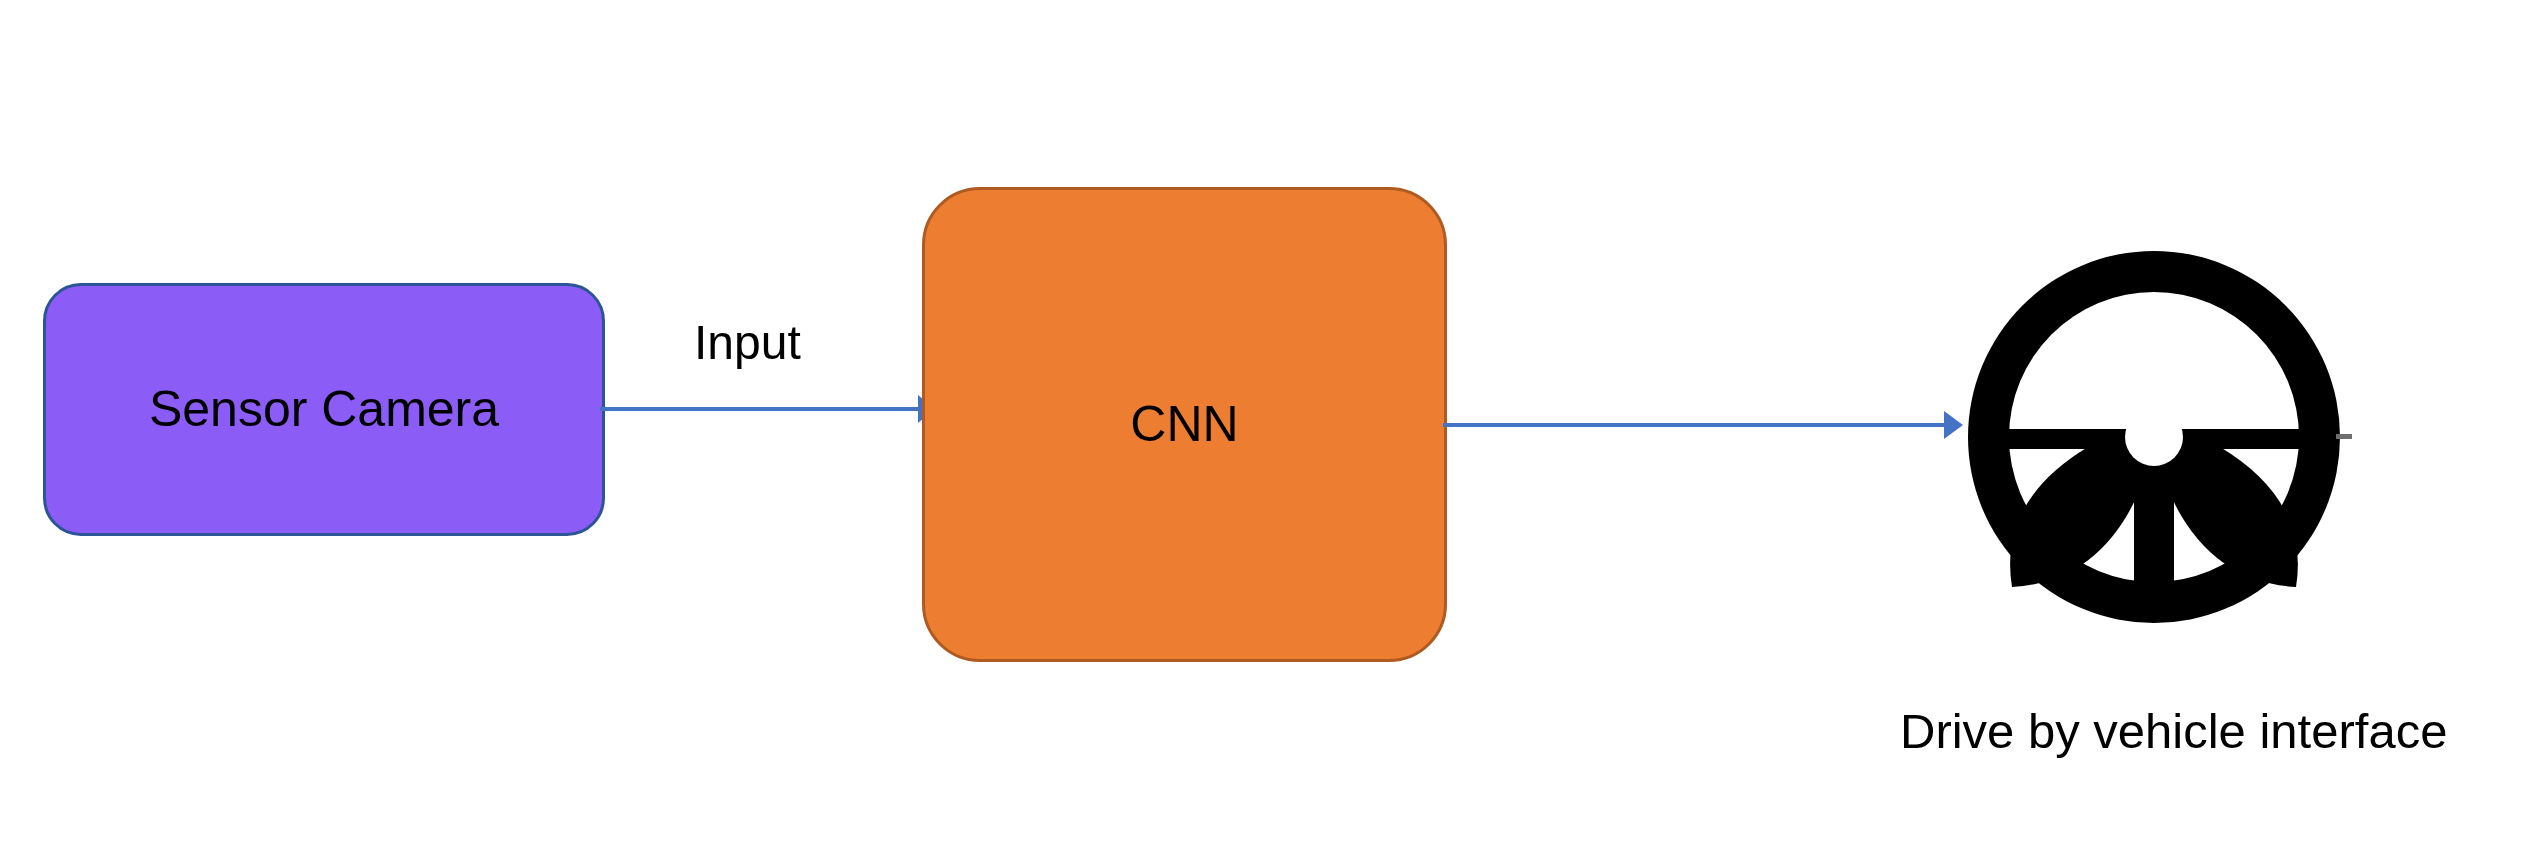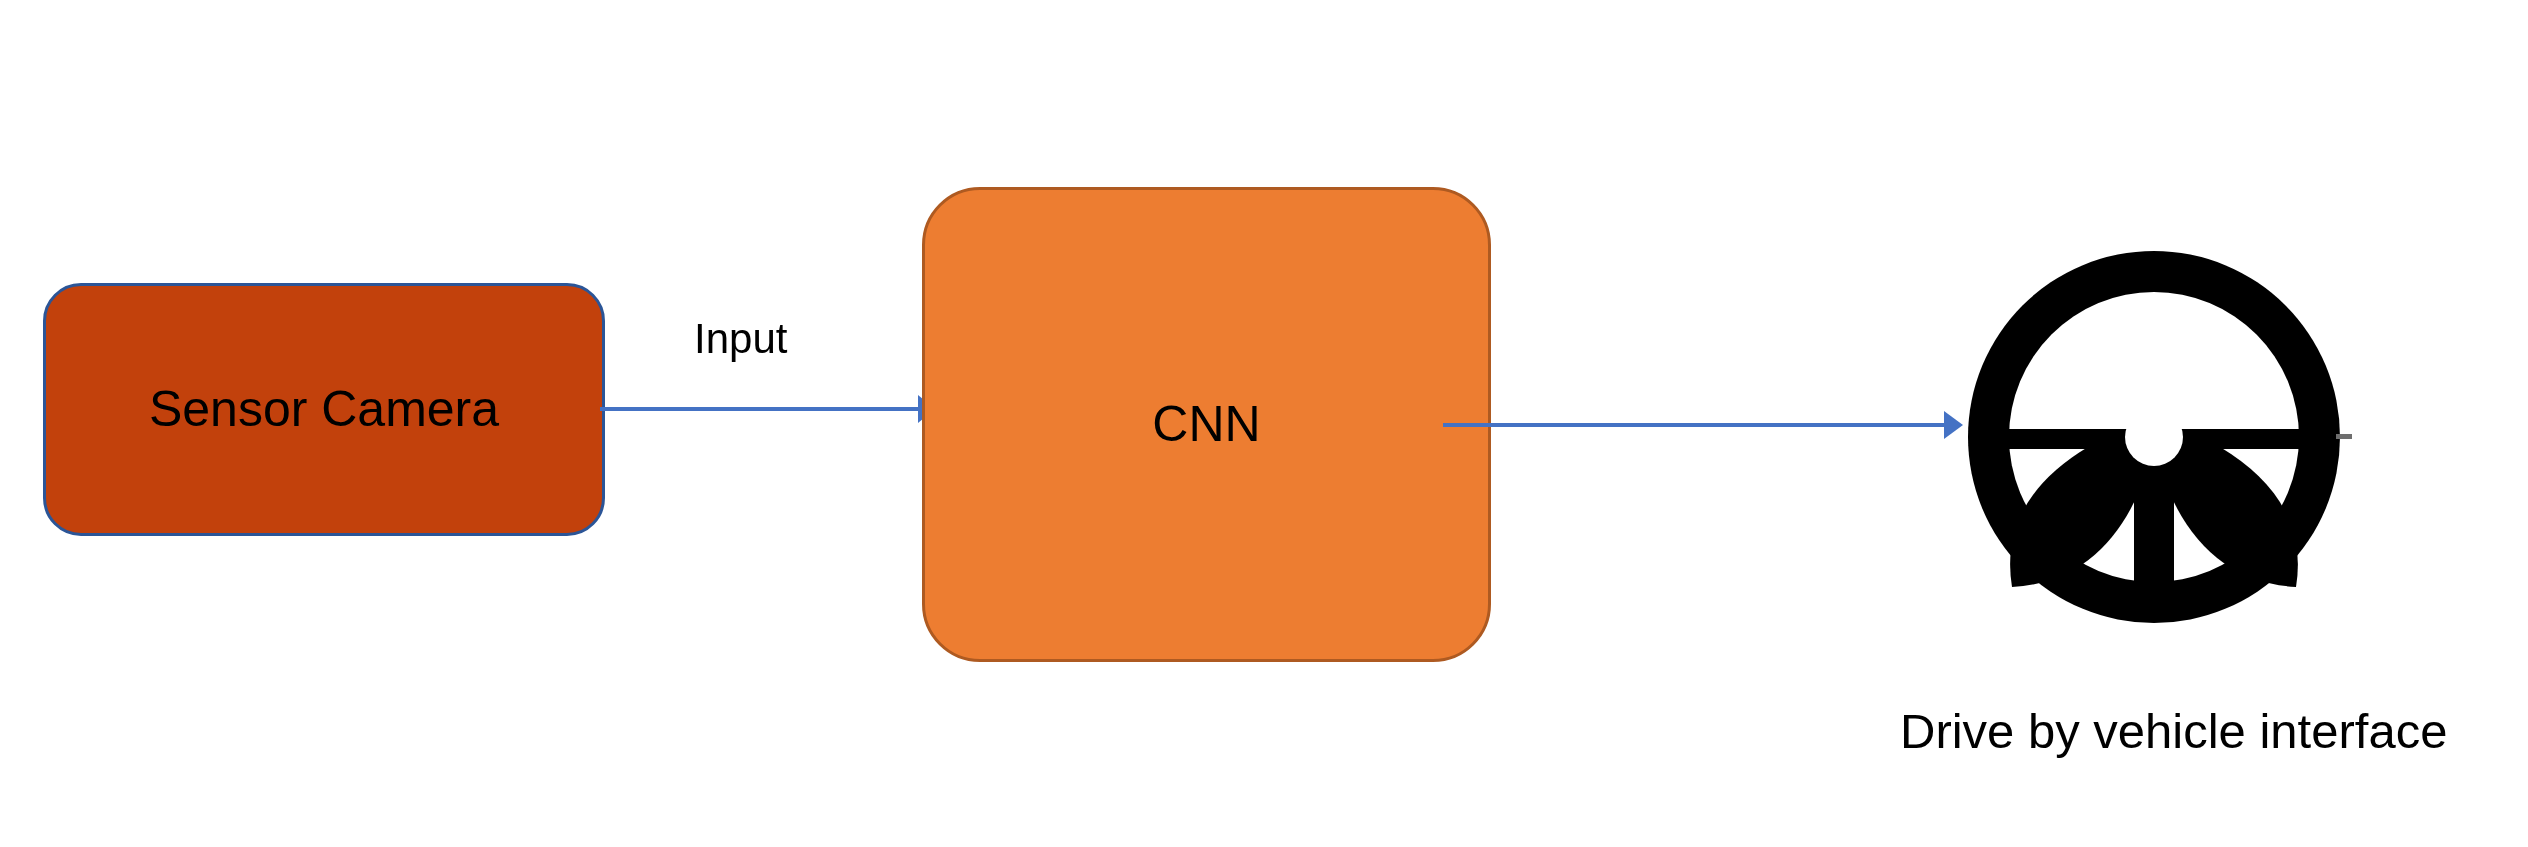"Input" #input-label { font-size: 42px -> 48px }
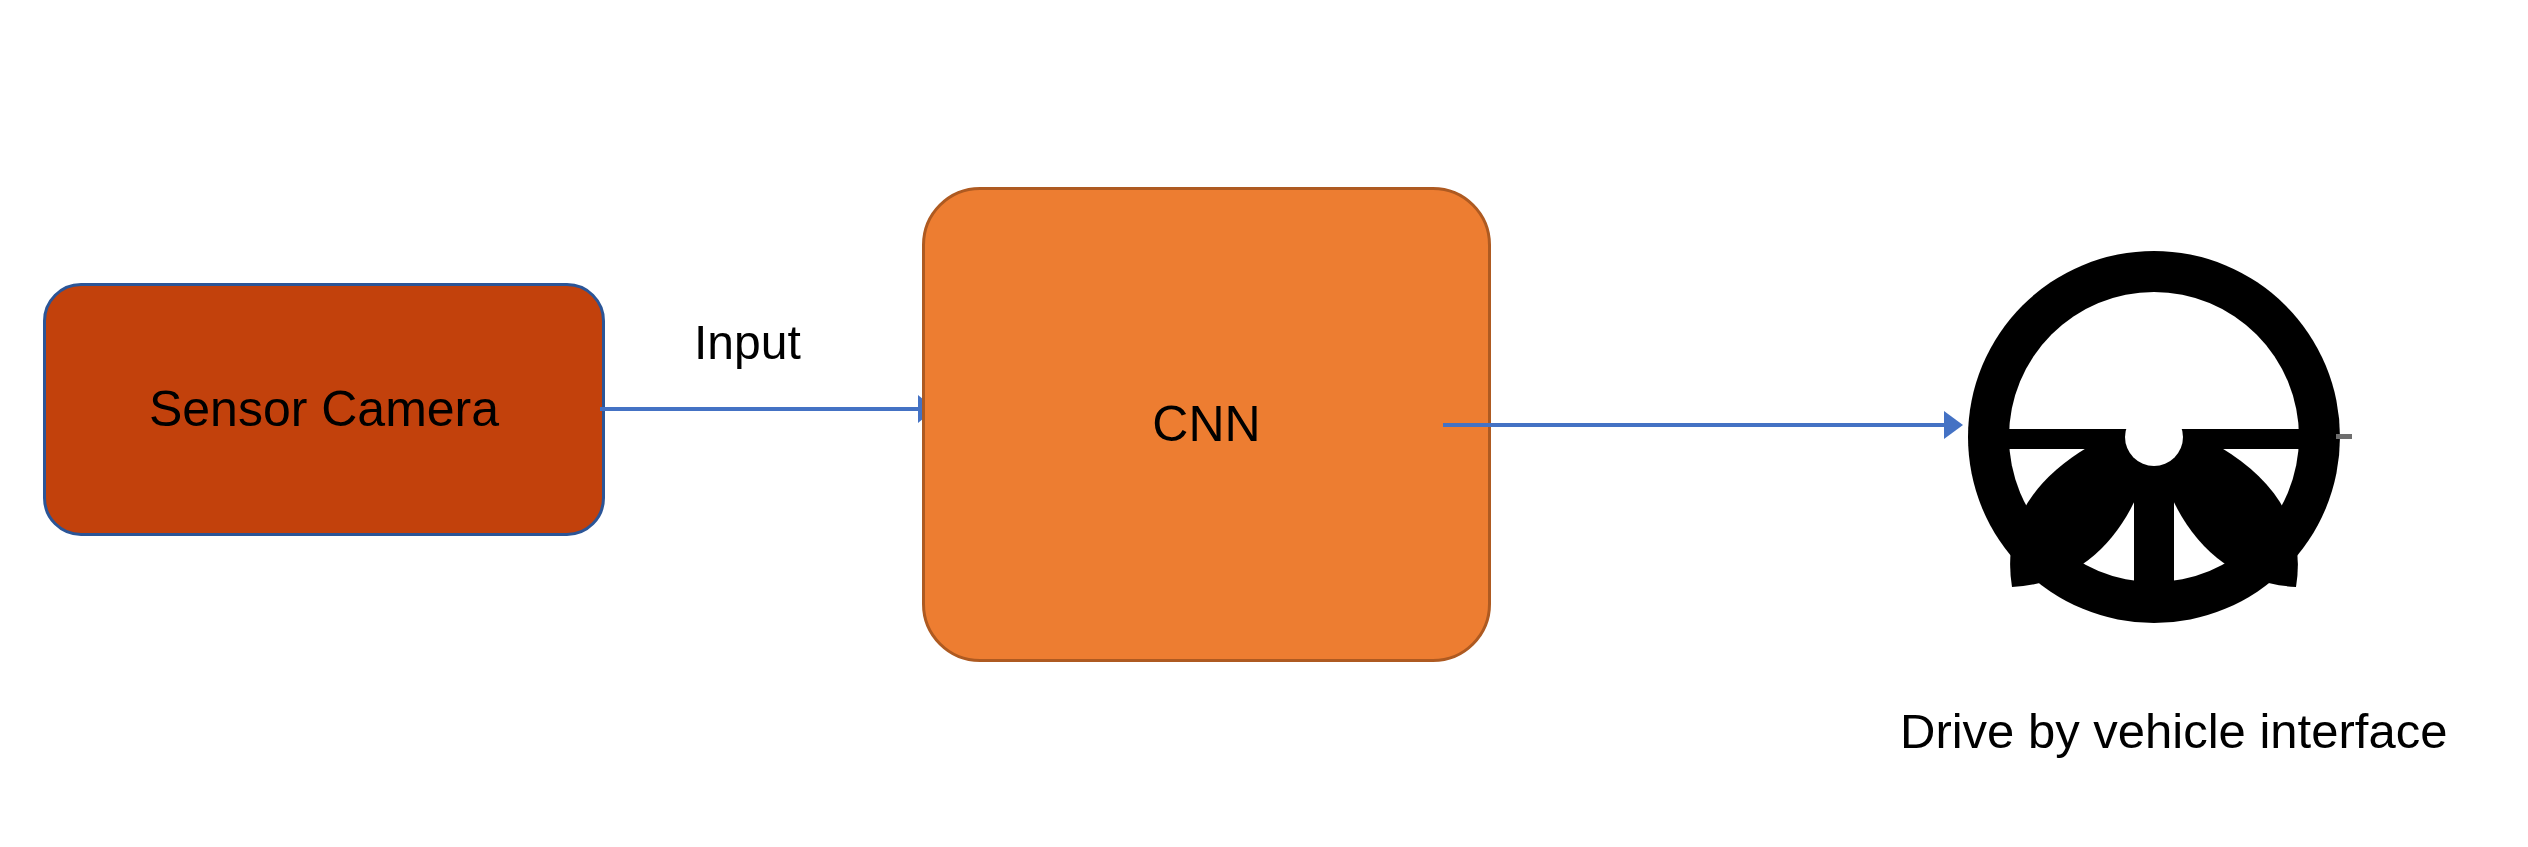"Sensor Camera" #sensor-node { background: #c2410c -> #8b5cf6 }
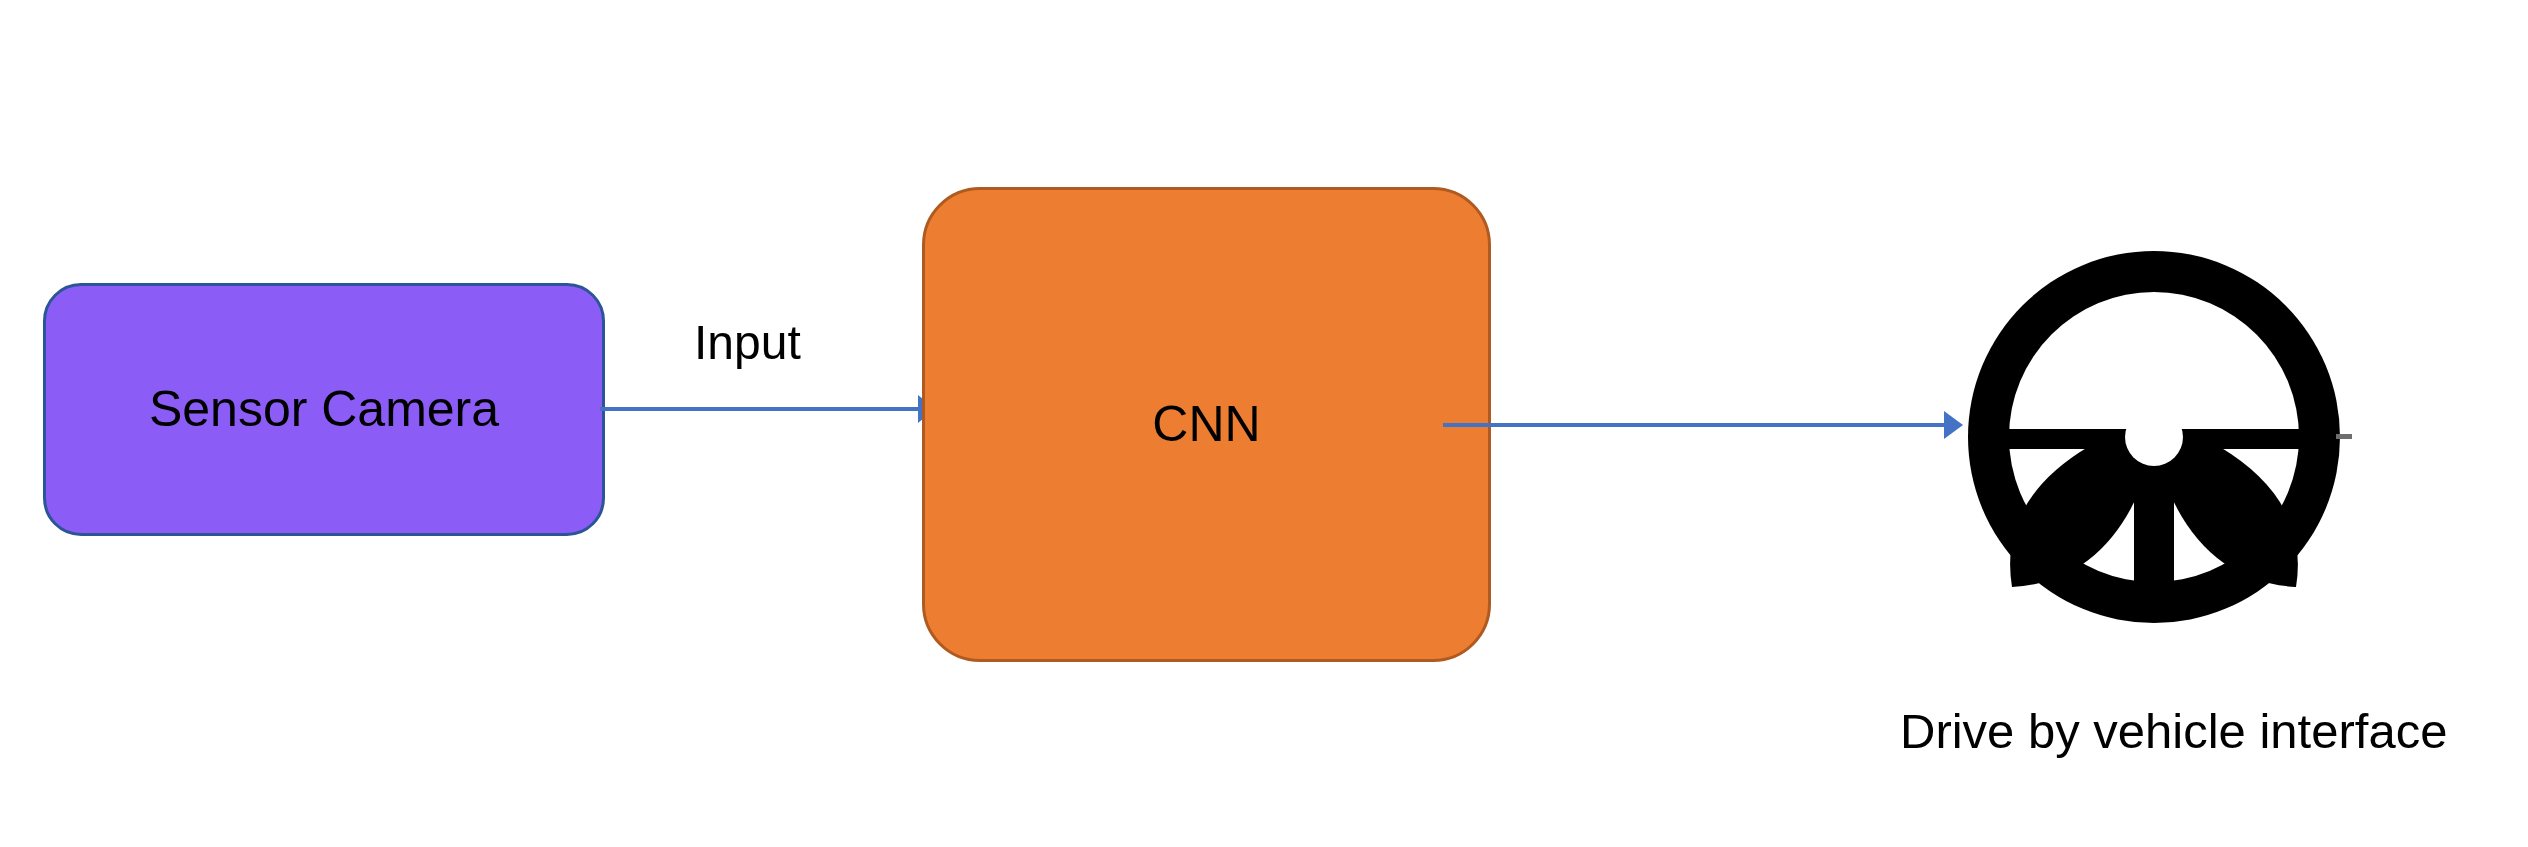"CNN" #cnn-node { width: 569px -> 525px }
